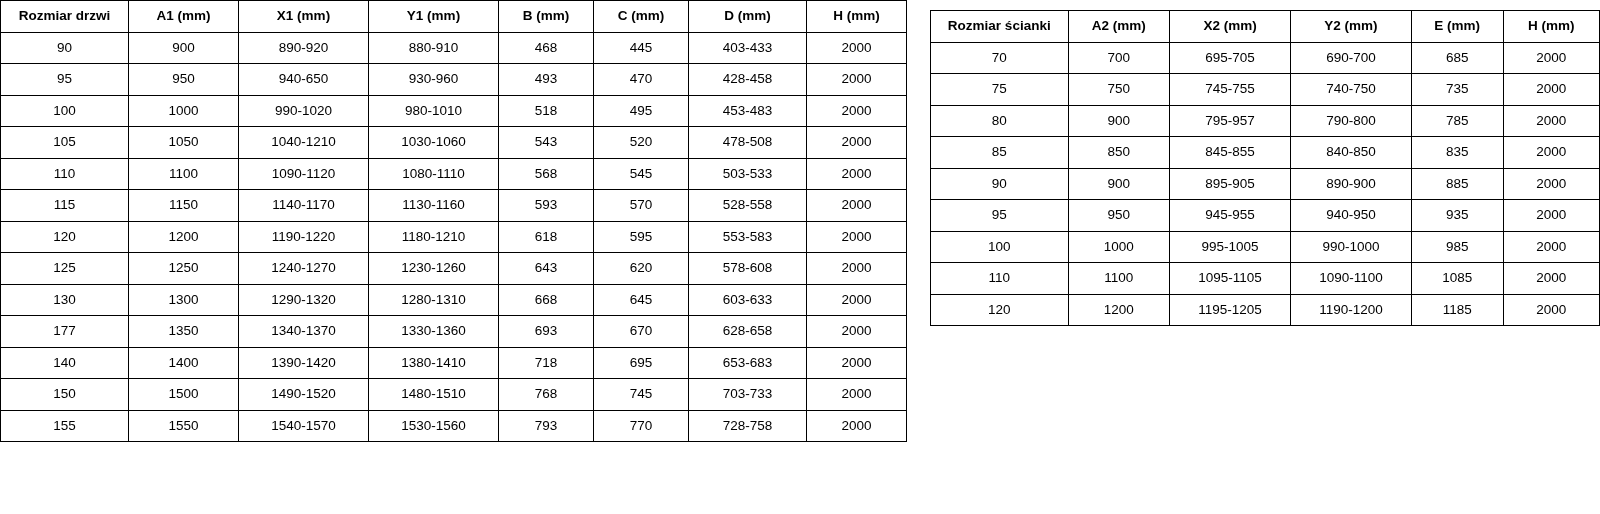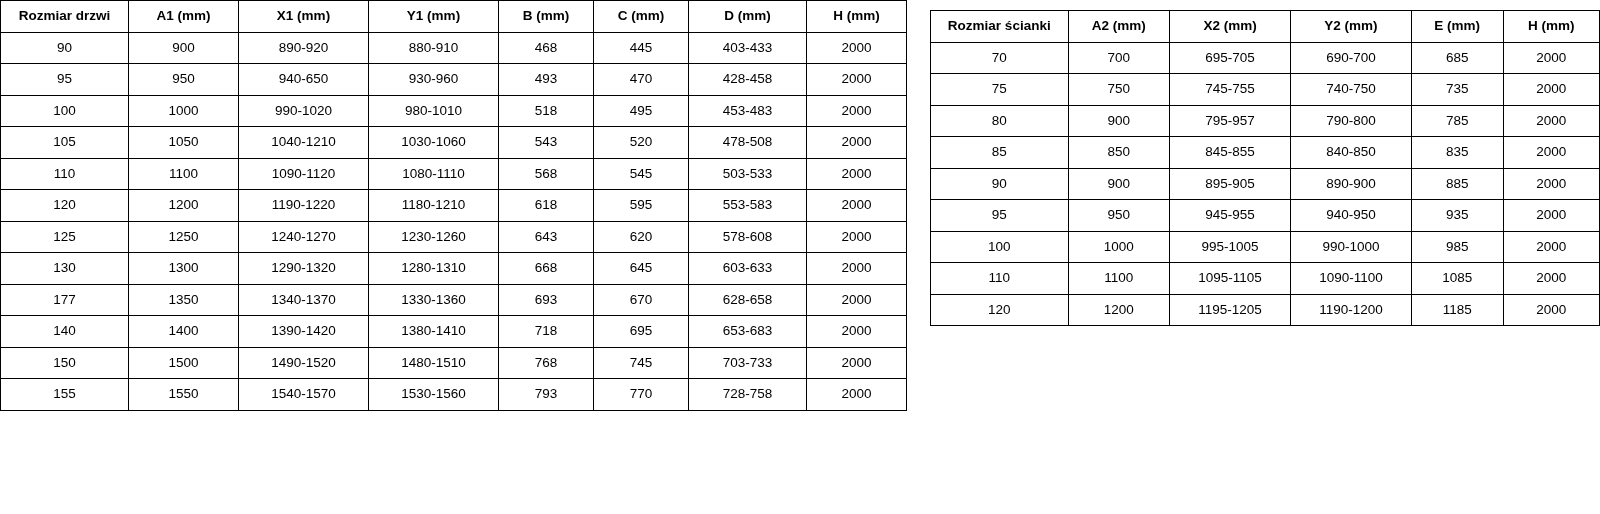"115" tr { html: none -> <tr> <td>115</td> <td>1150</td> <td>1140-1170</td> <td>1130-1160</td> <td>593</td> <td>570</td> <td>528-558</td> <td>2000</td> </tr> }
